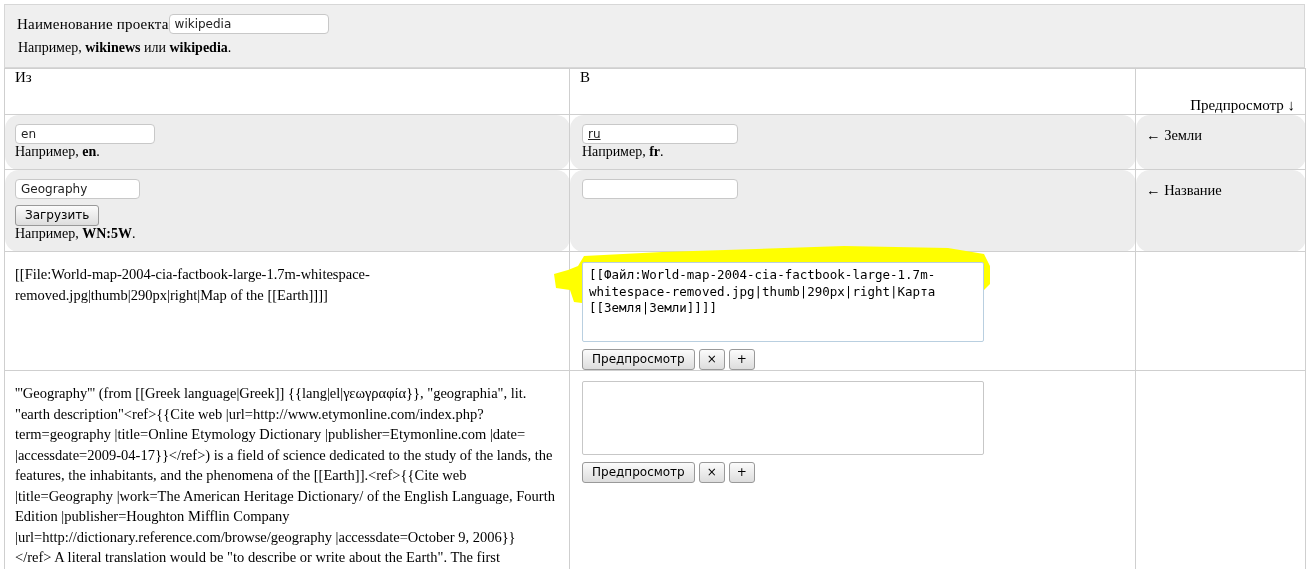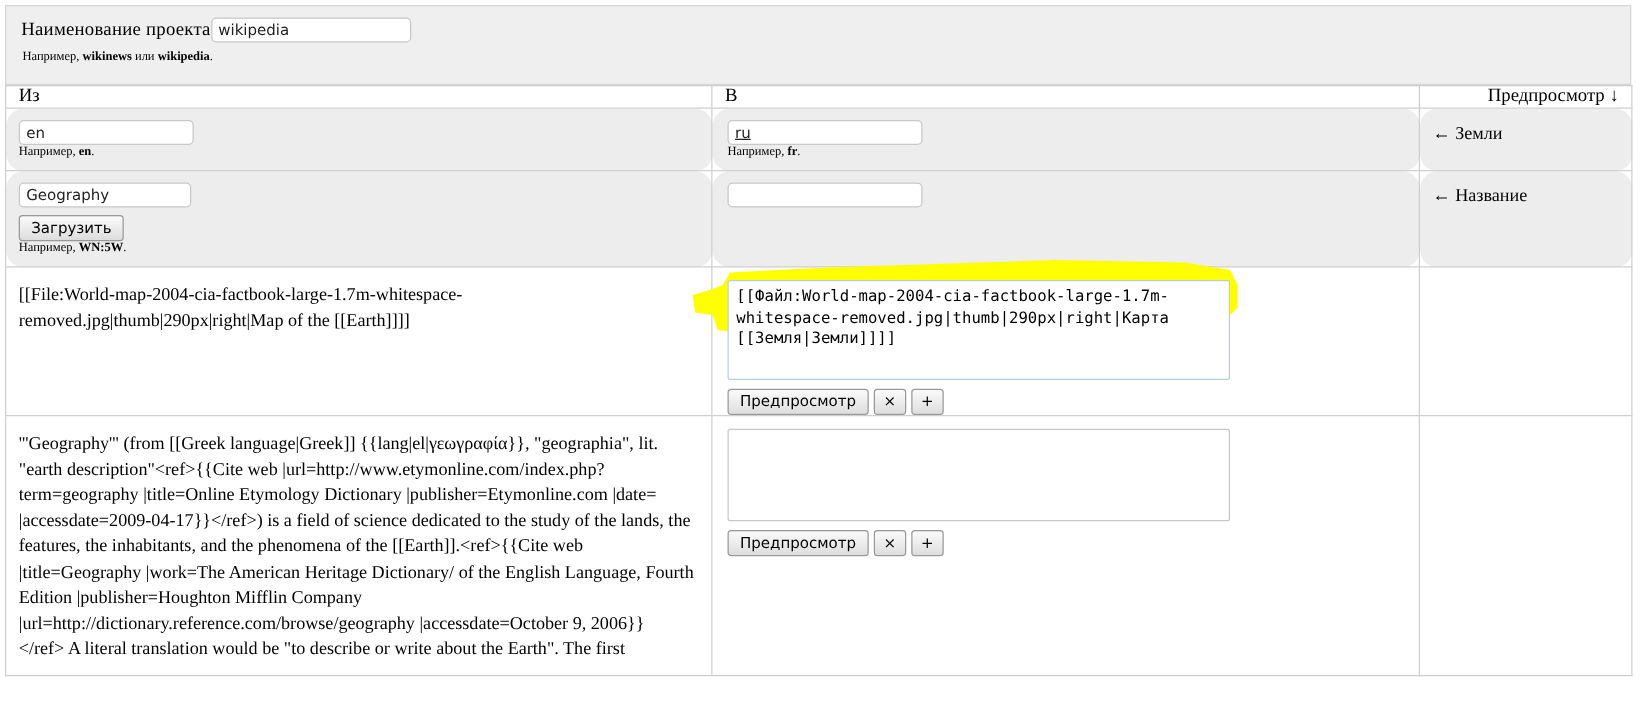"Например, wikinews или wikipedia." .hint { font-size: 10px -> 14px }
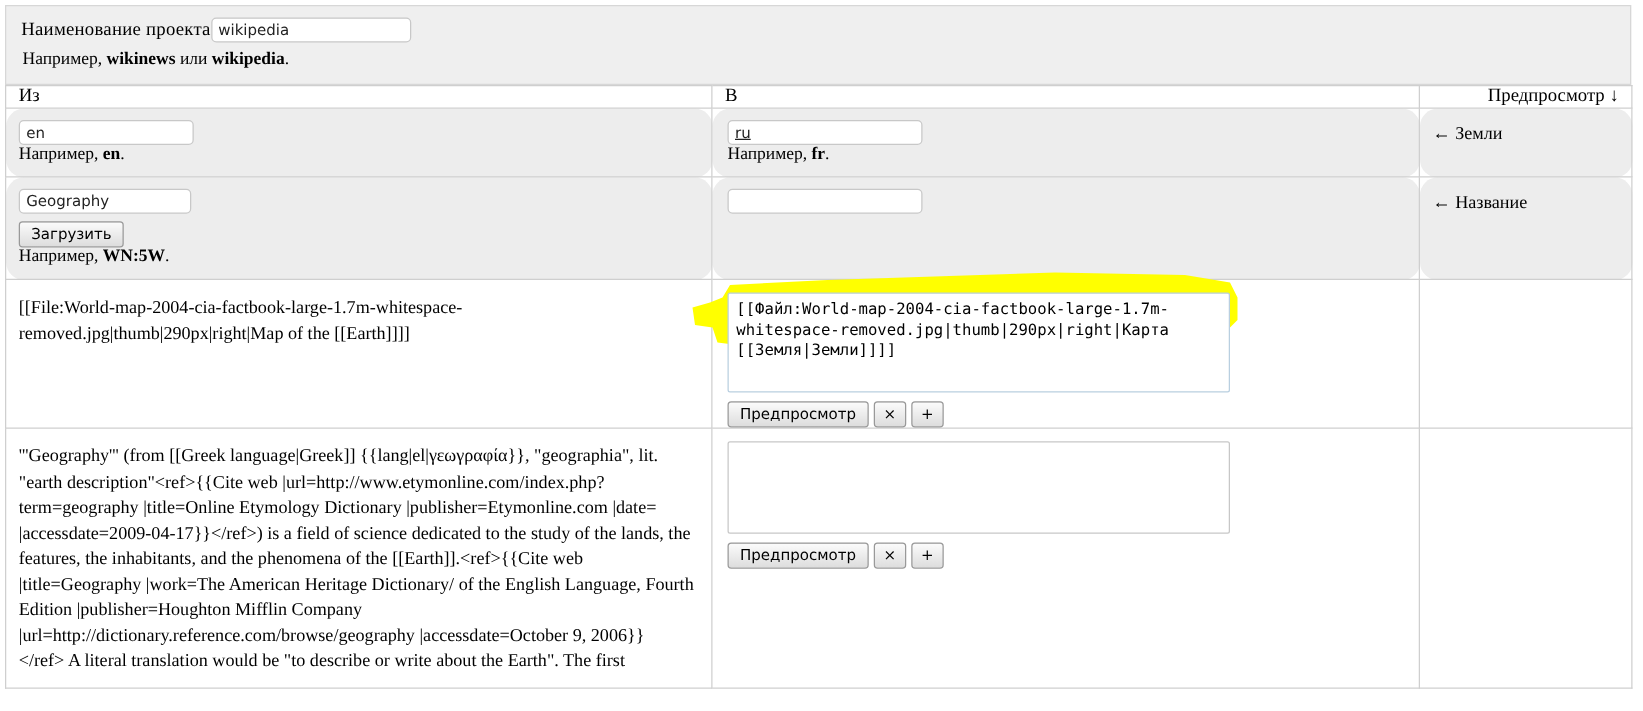"Предпросмотр ↓" .hdr-right { margin-top: none -> 28px }
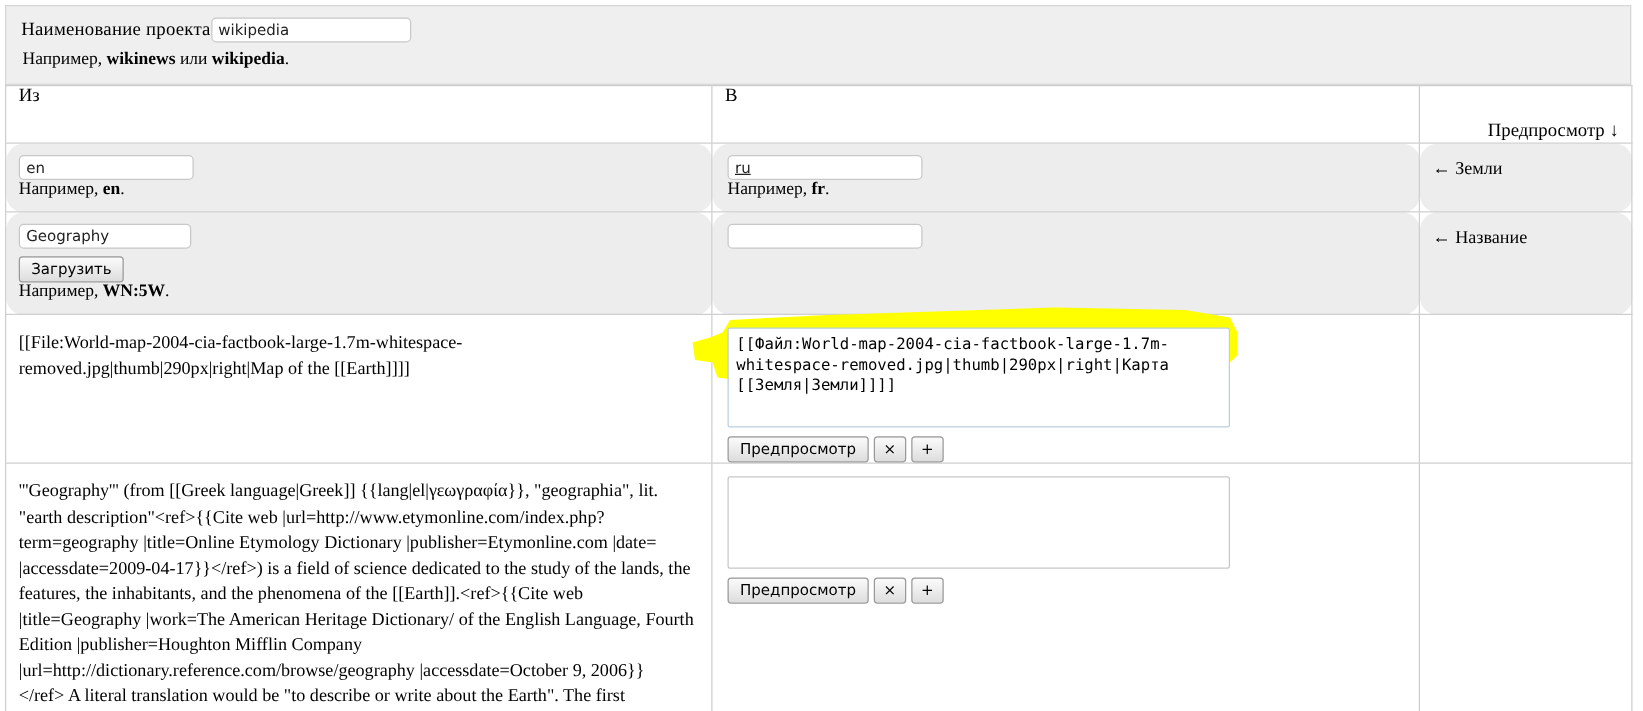"Geography" .title-input { width: 138px -> 125px }
